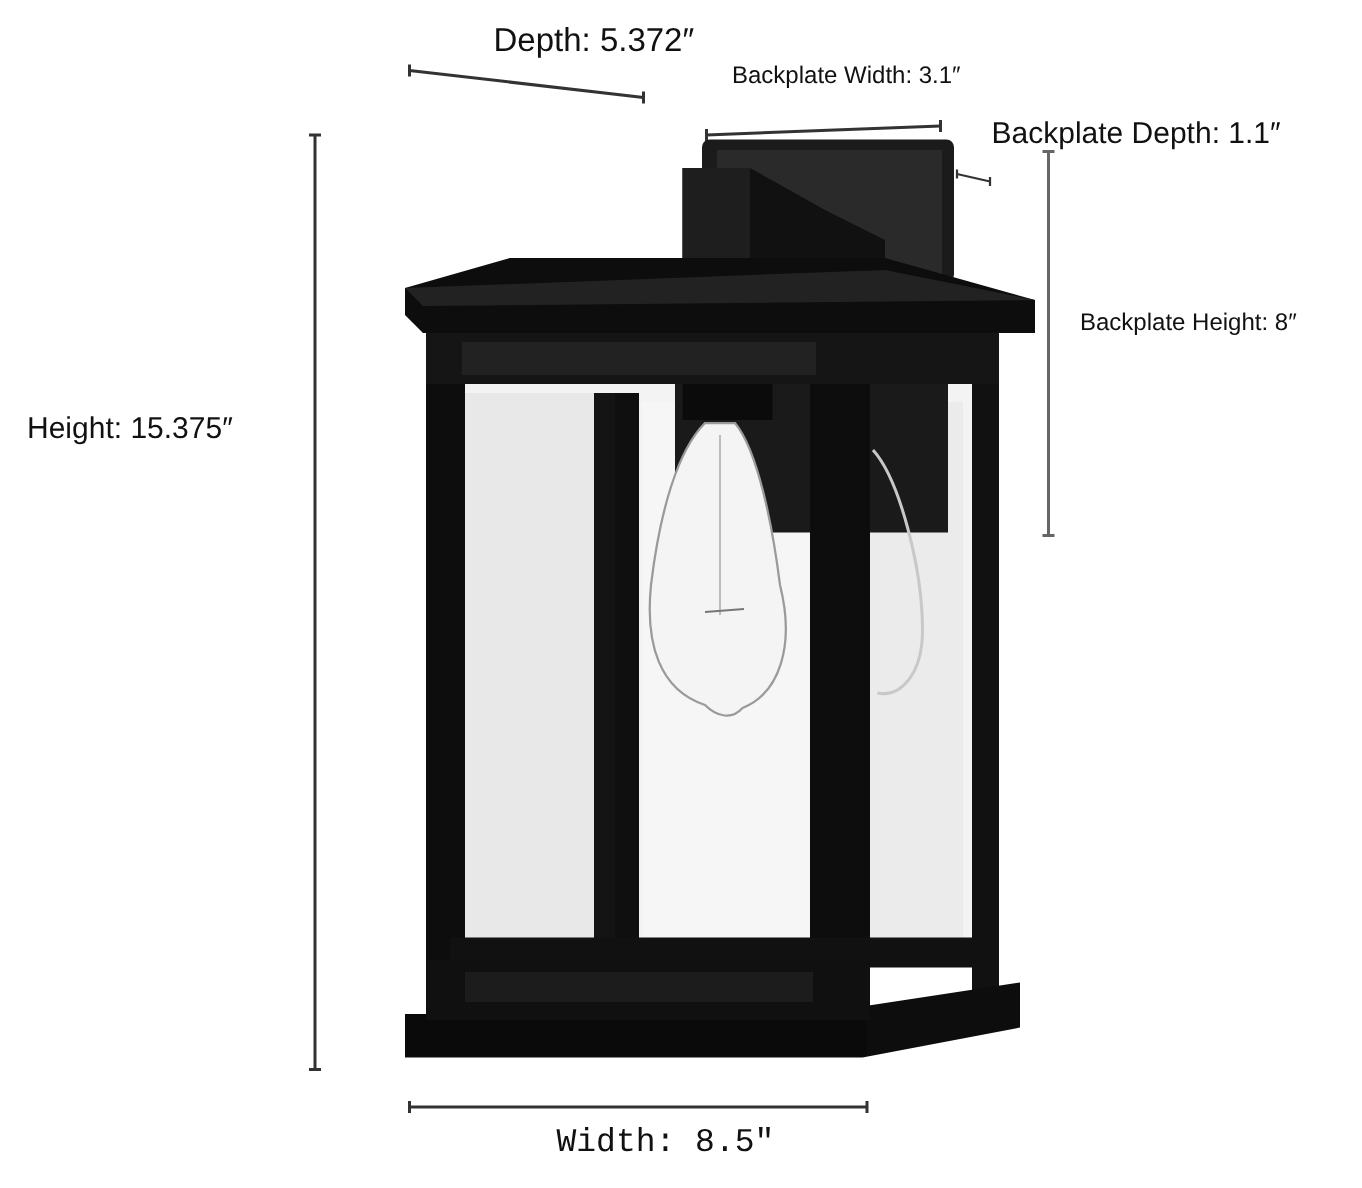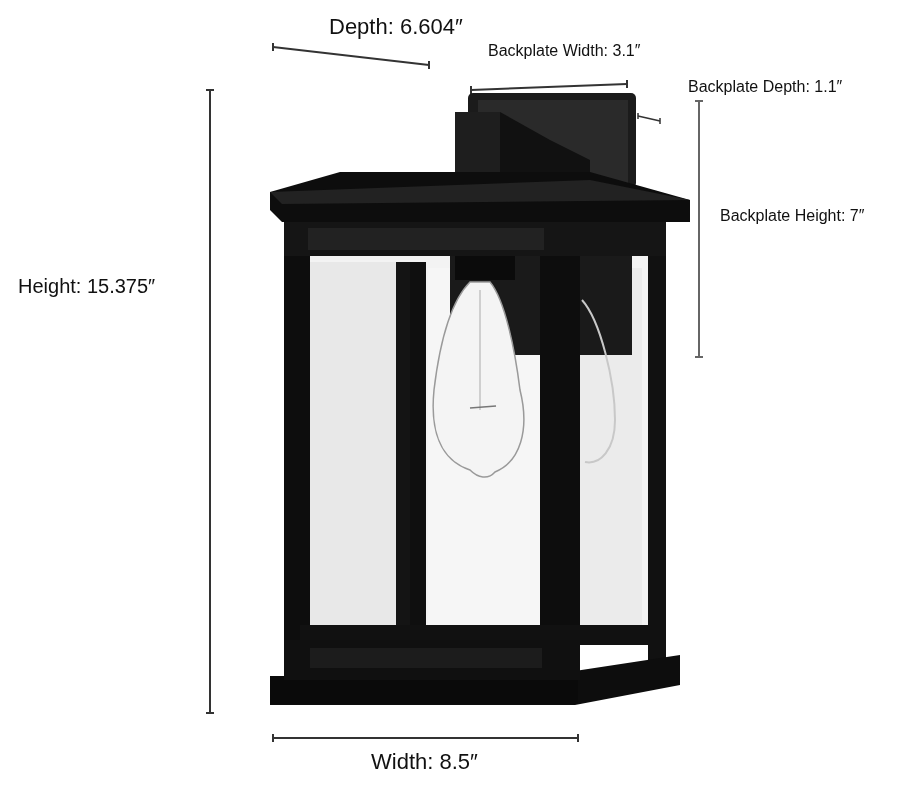"Depth: 6.604″" div.label { text: 6.604 -> 5.372 }
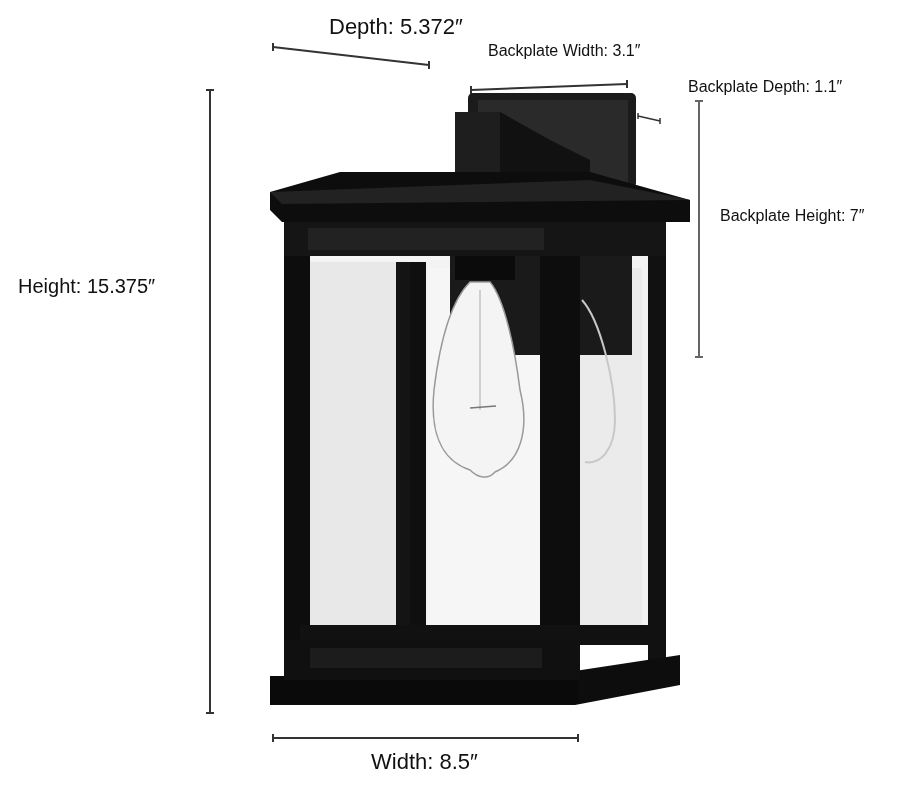"Backplate Depth: 1.1″" .lbl-bpd { font-size: 16px -> 20px; left: 688px -> 661px }
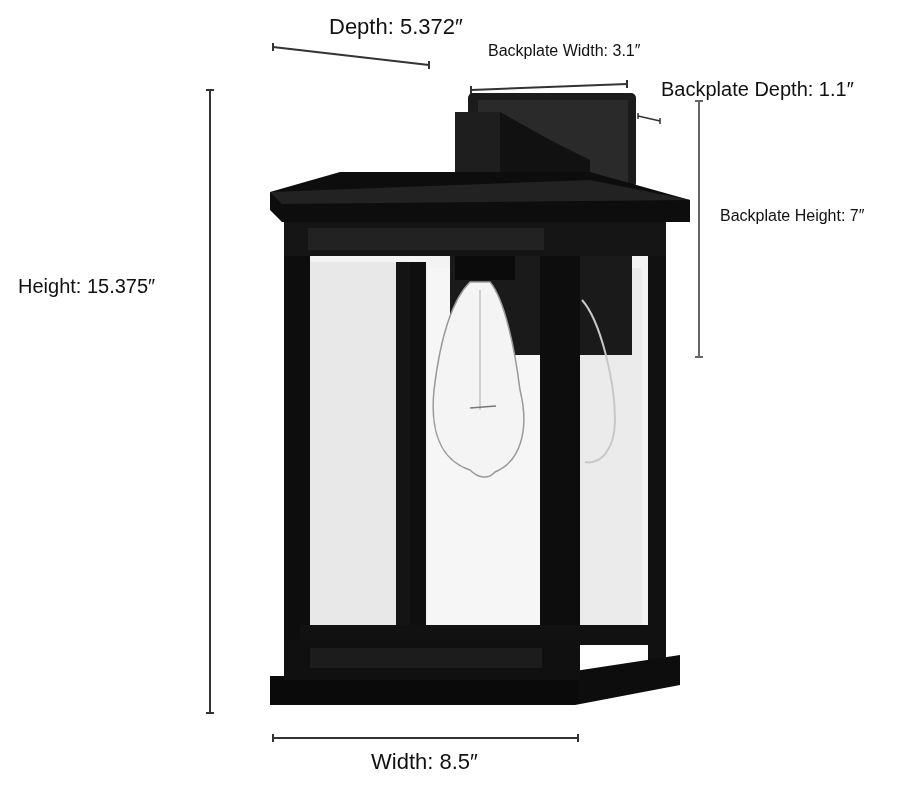"Backplate Height: 7″" div.label { text: 7 -> 8 }
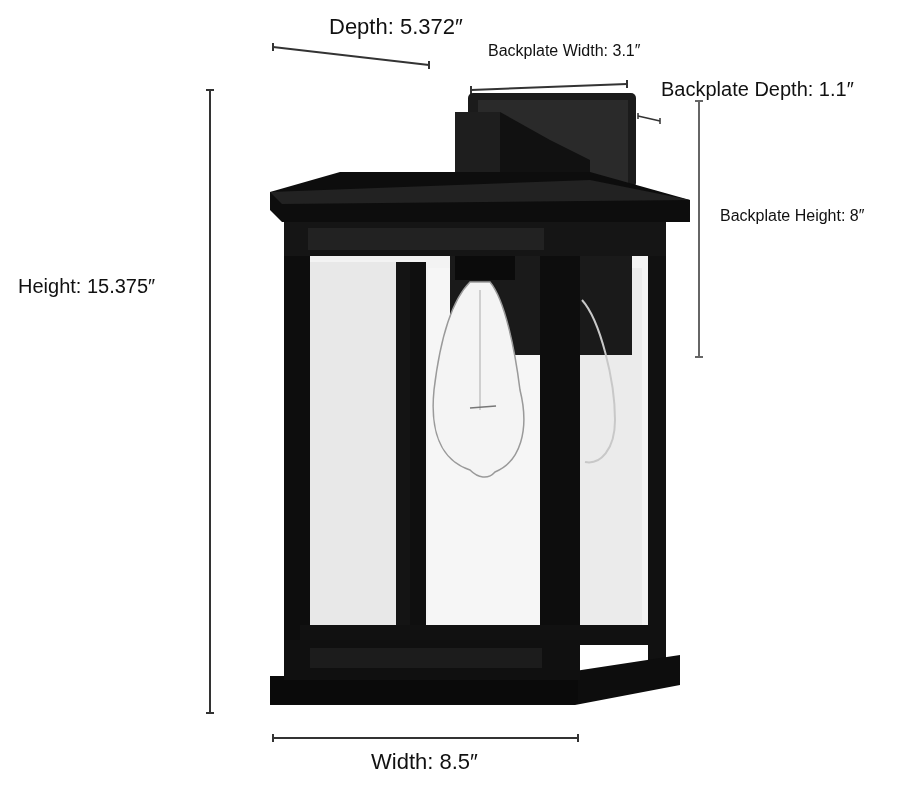"Width: 8.5″" .lbl-width { font-family: none -> Liberation Mono, monospace }
